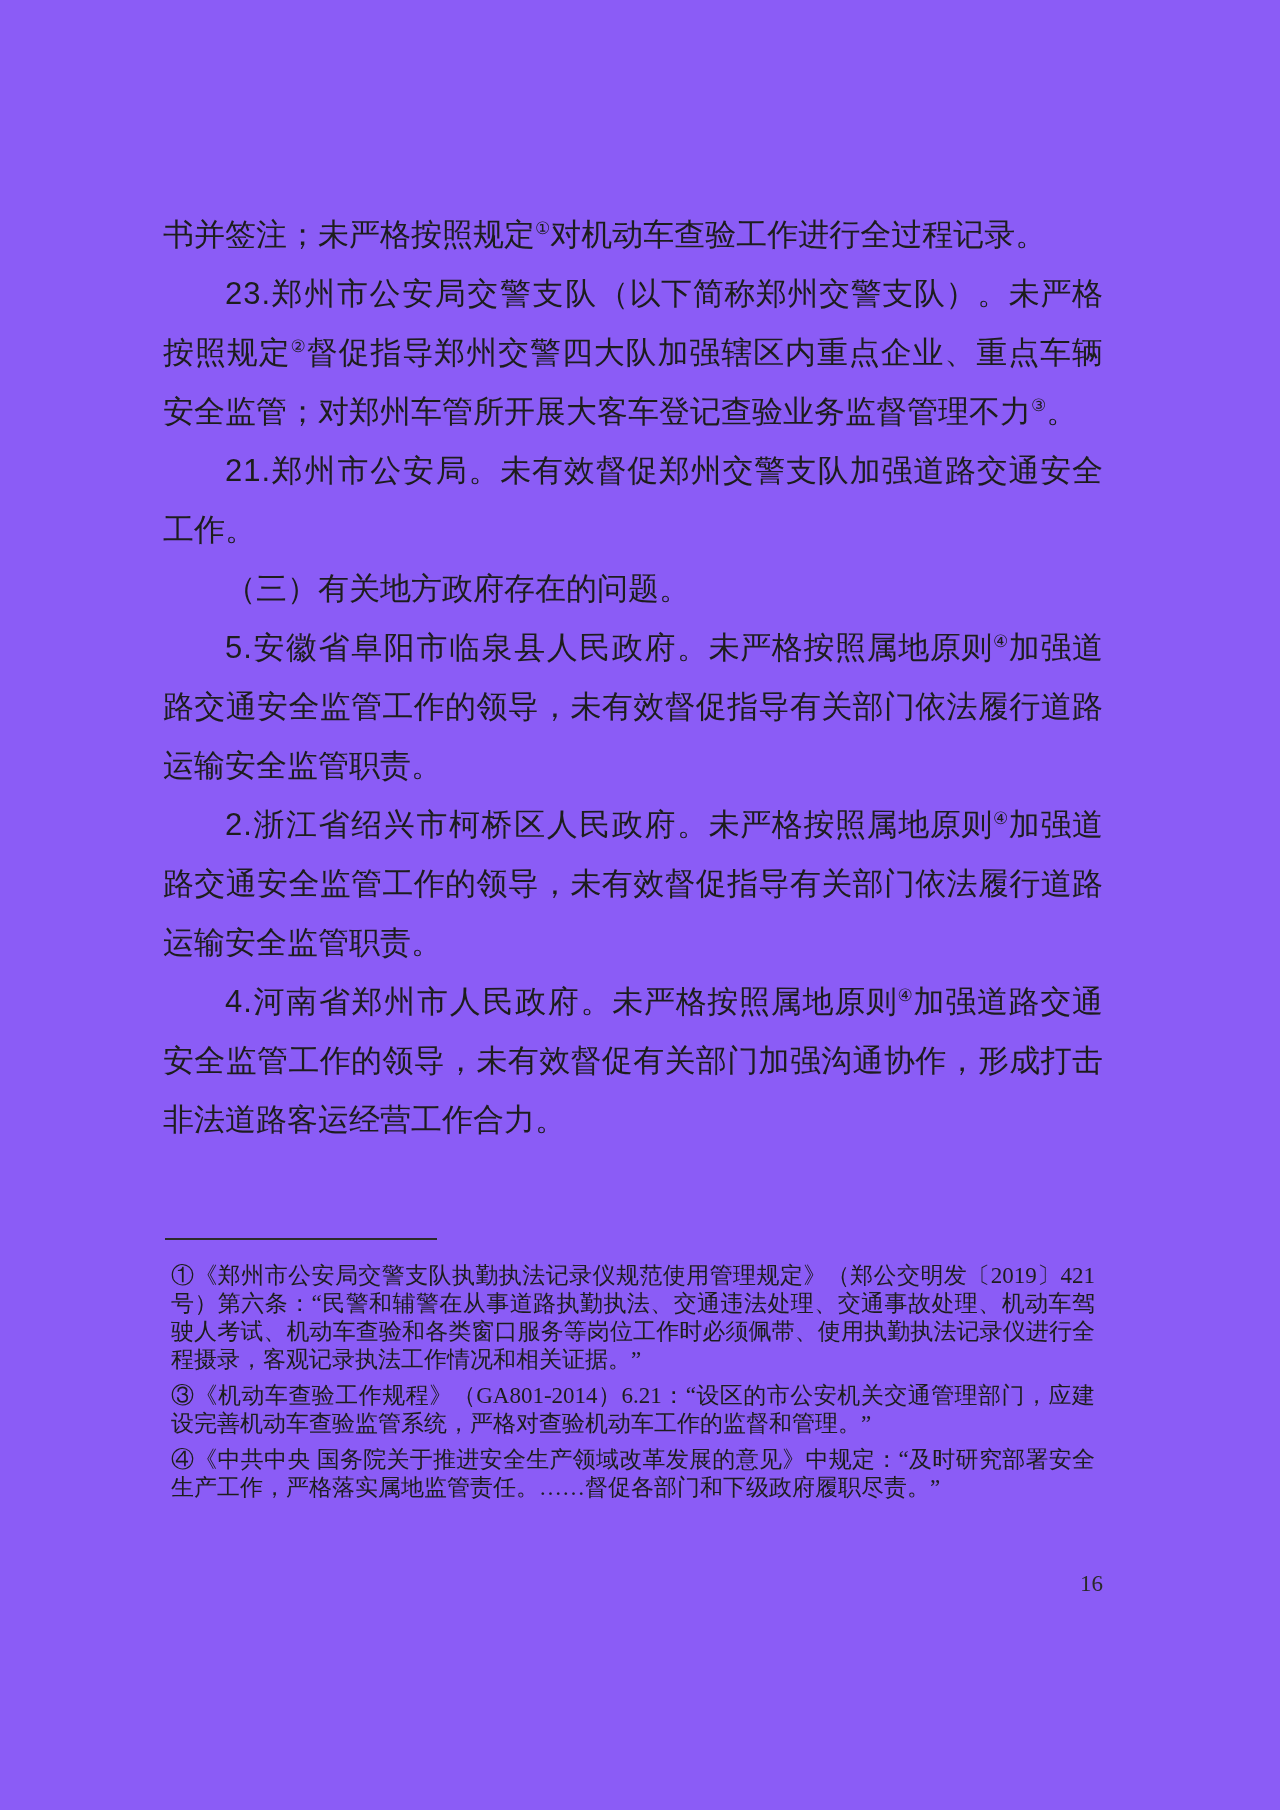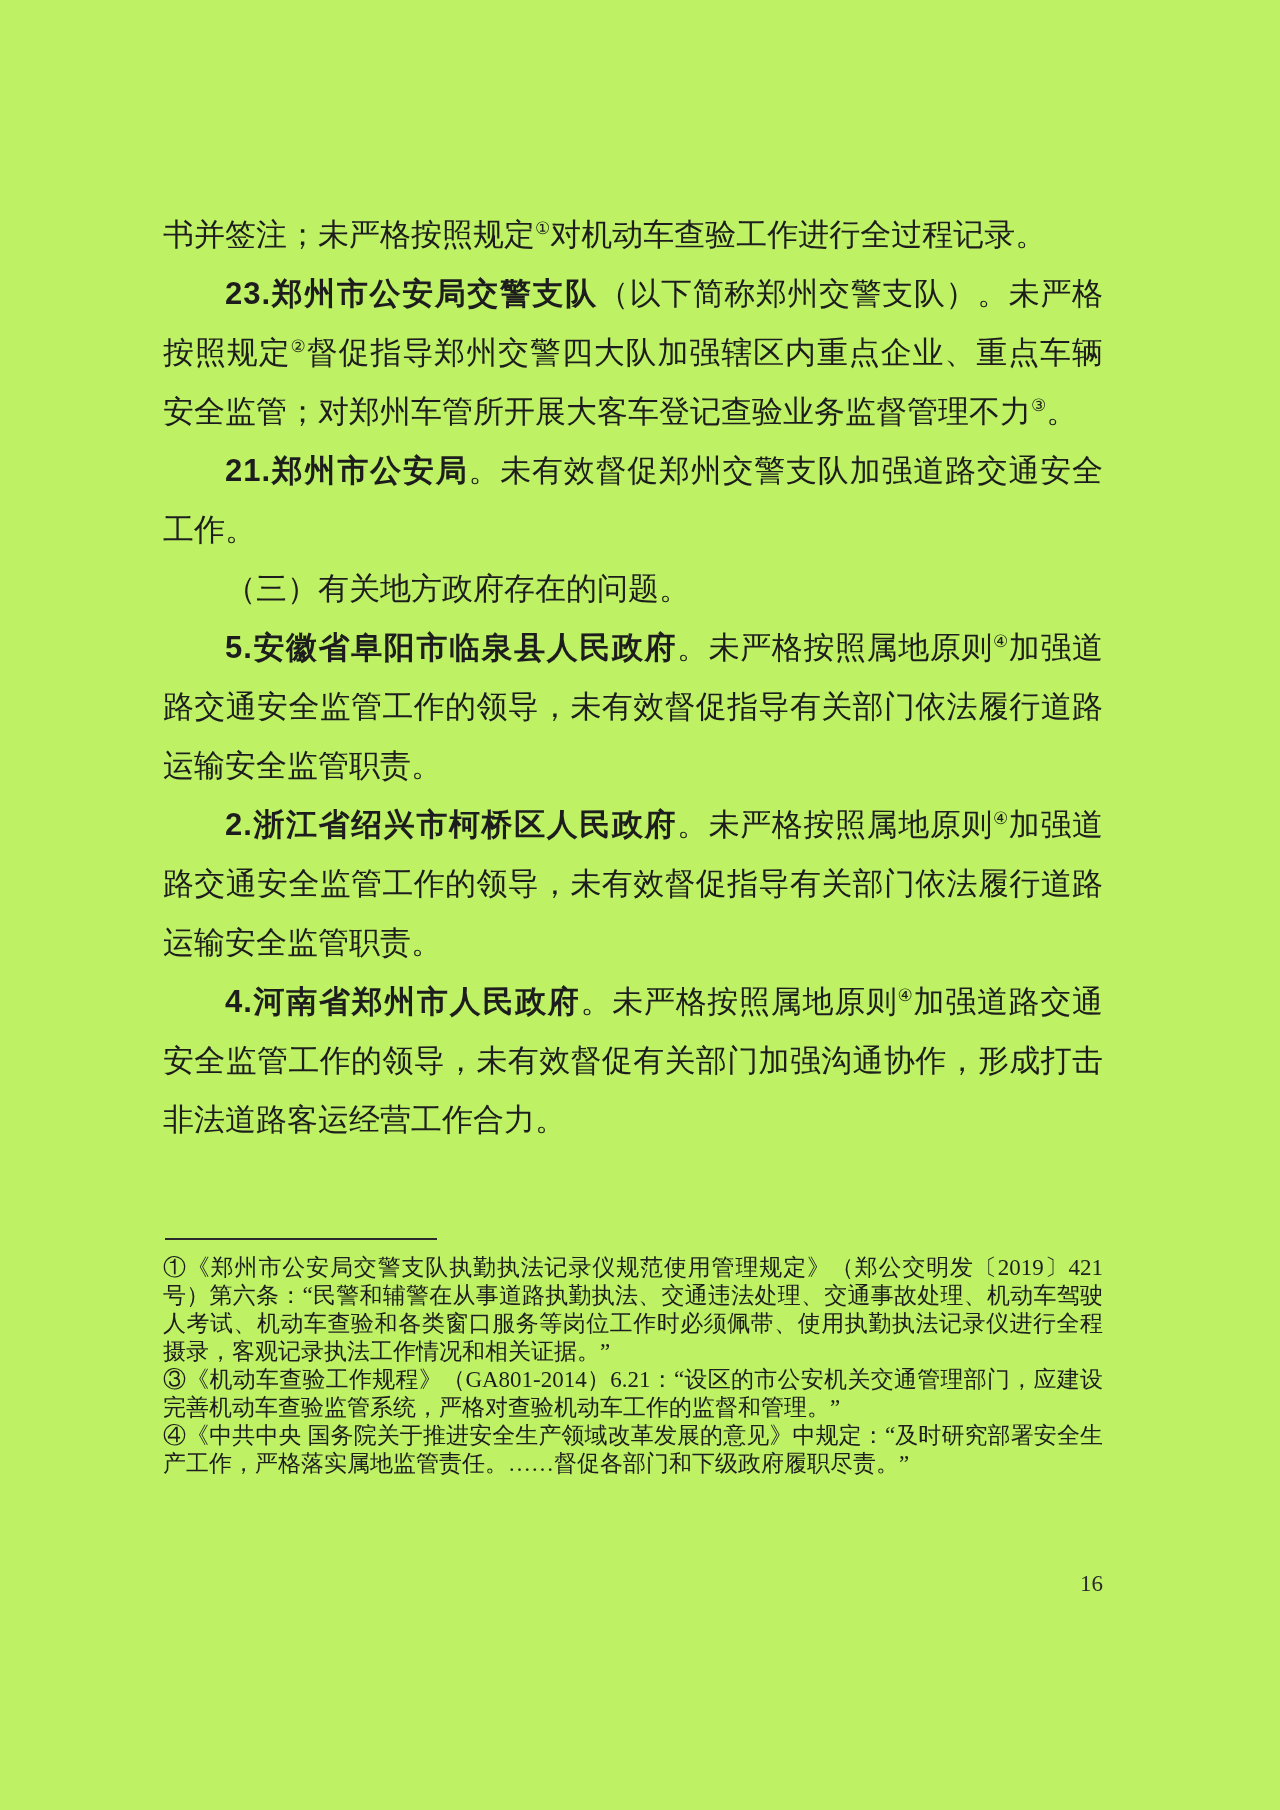"书并签注；未严格按照规定①对机动车查验工作进行全过程记录。" .page { background: #bef264 -> #8b5cf6 }
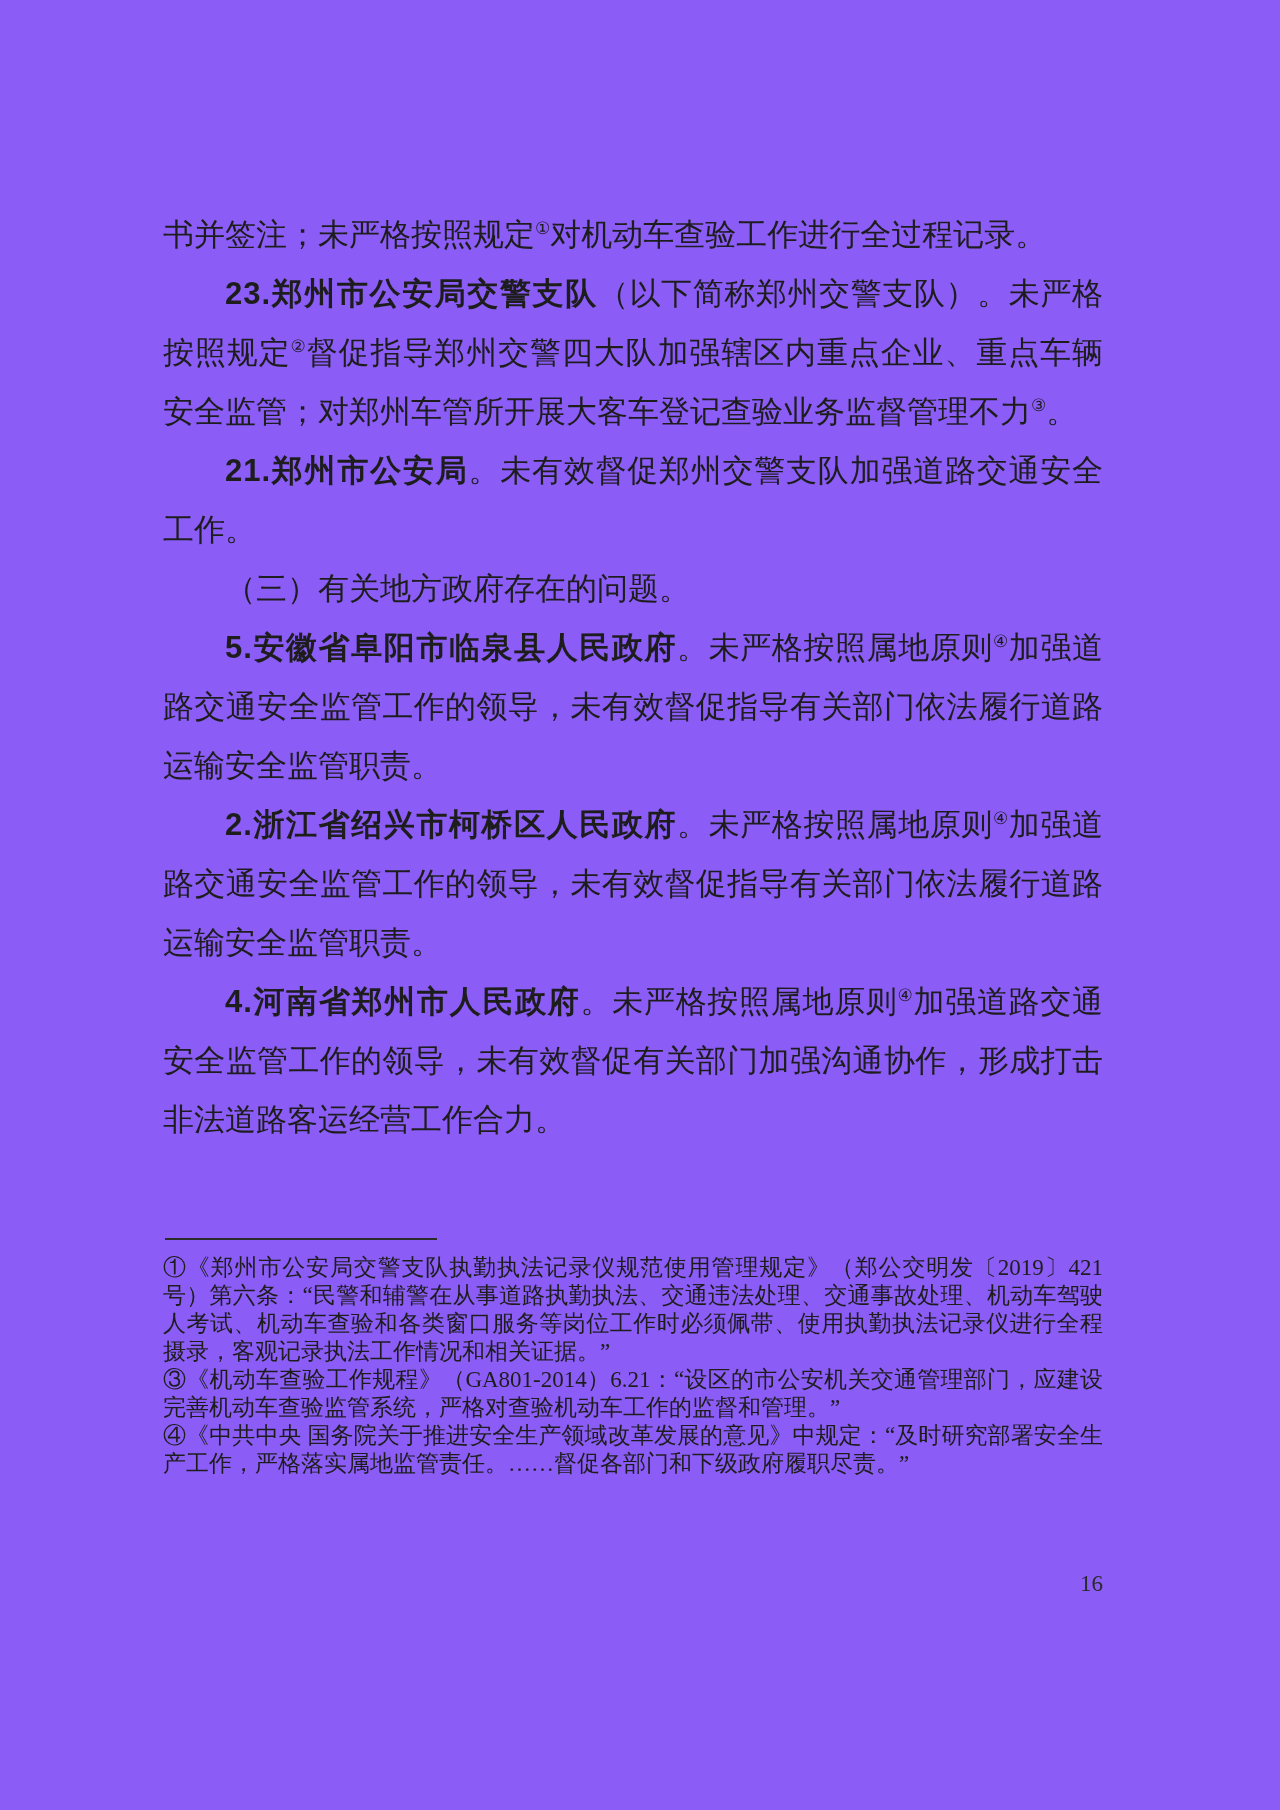"23.郑州市公安局交警支队" .lead { font-weight: bold -> normal }
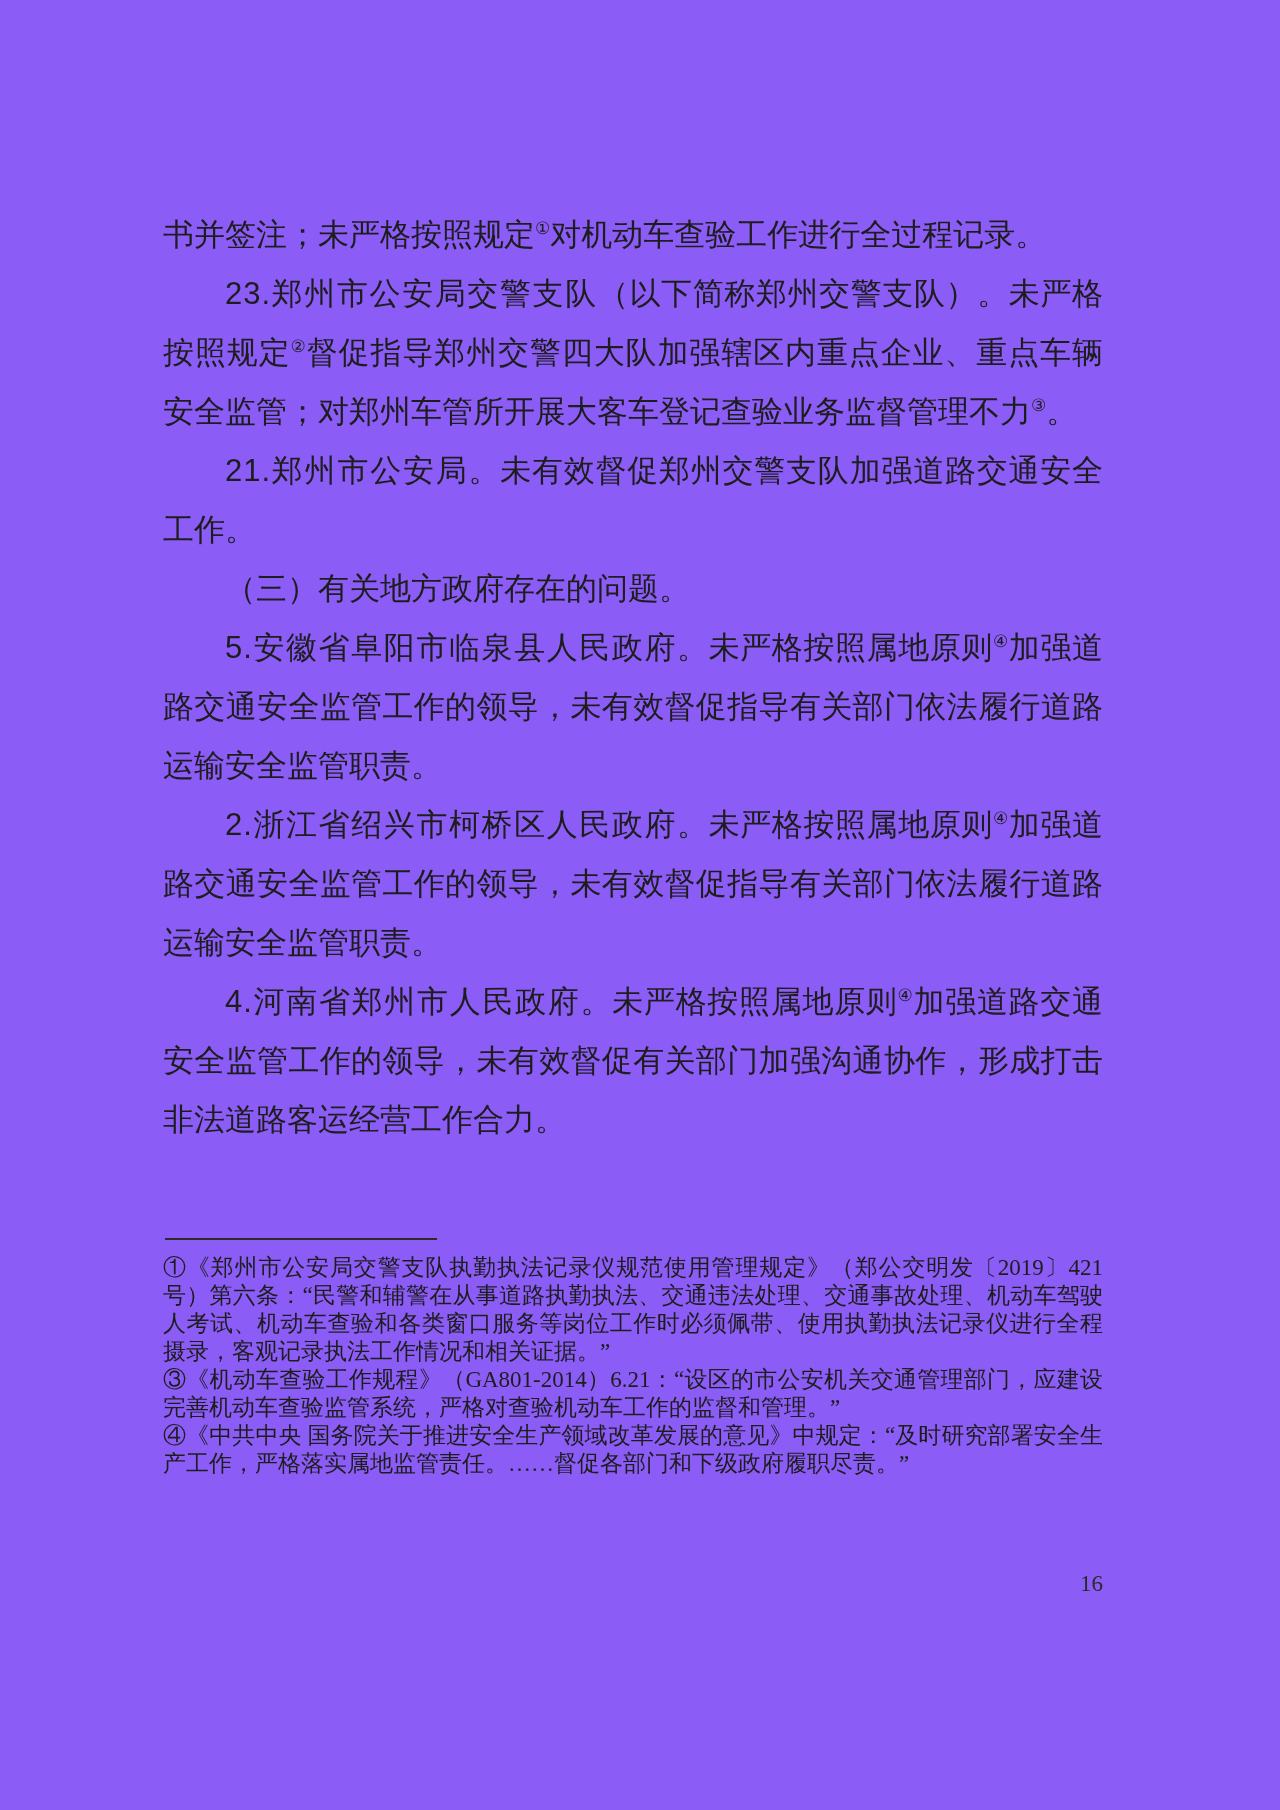"①《郑州市公安局交警支队执勤执法记录仪规范使用管理规定》（郑公交明发〔2019〕" .footnotes p { margin: 0 -> 8px }
